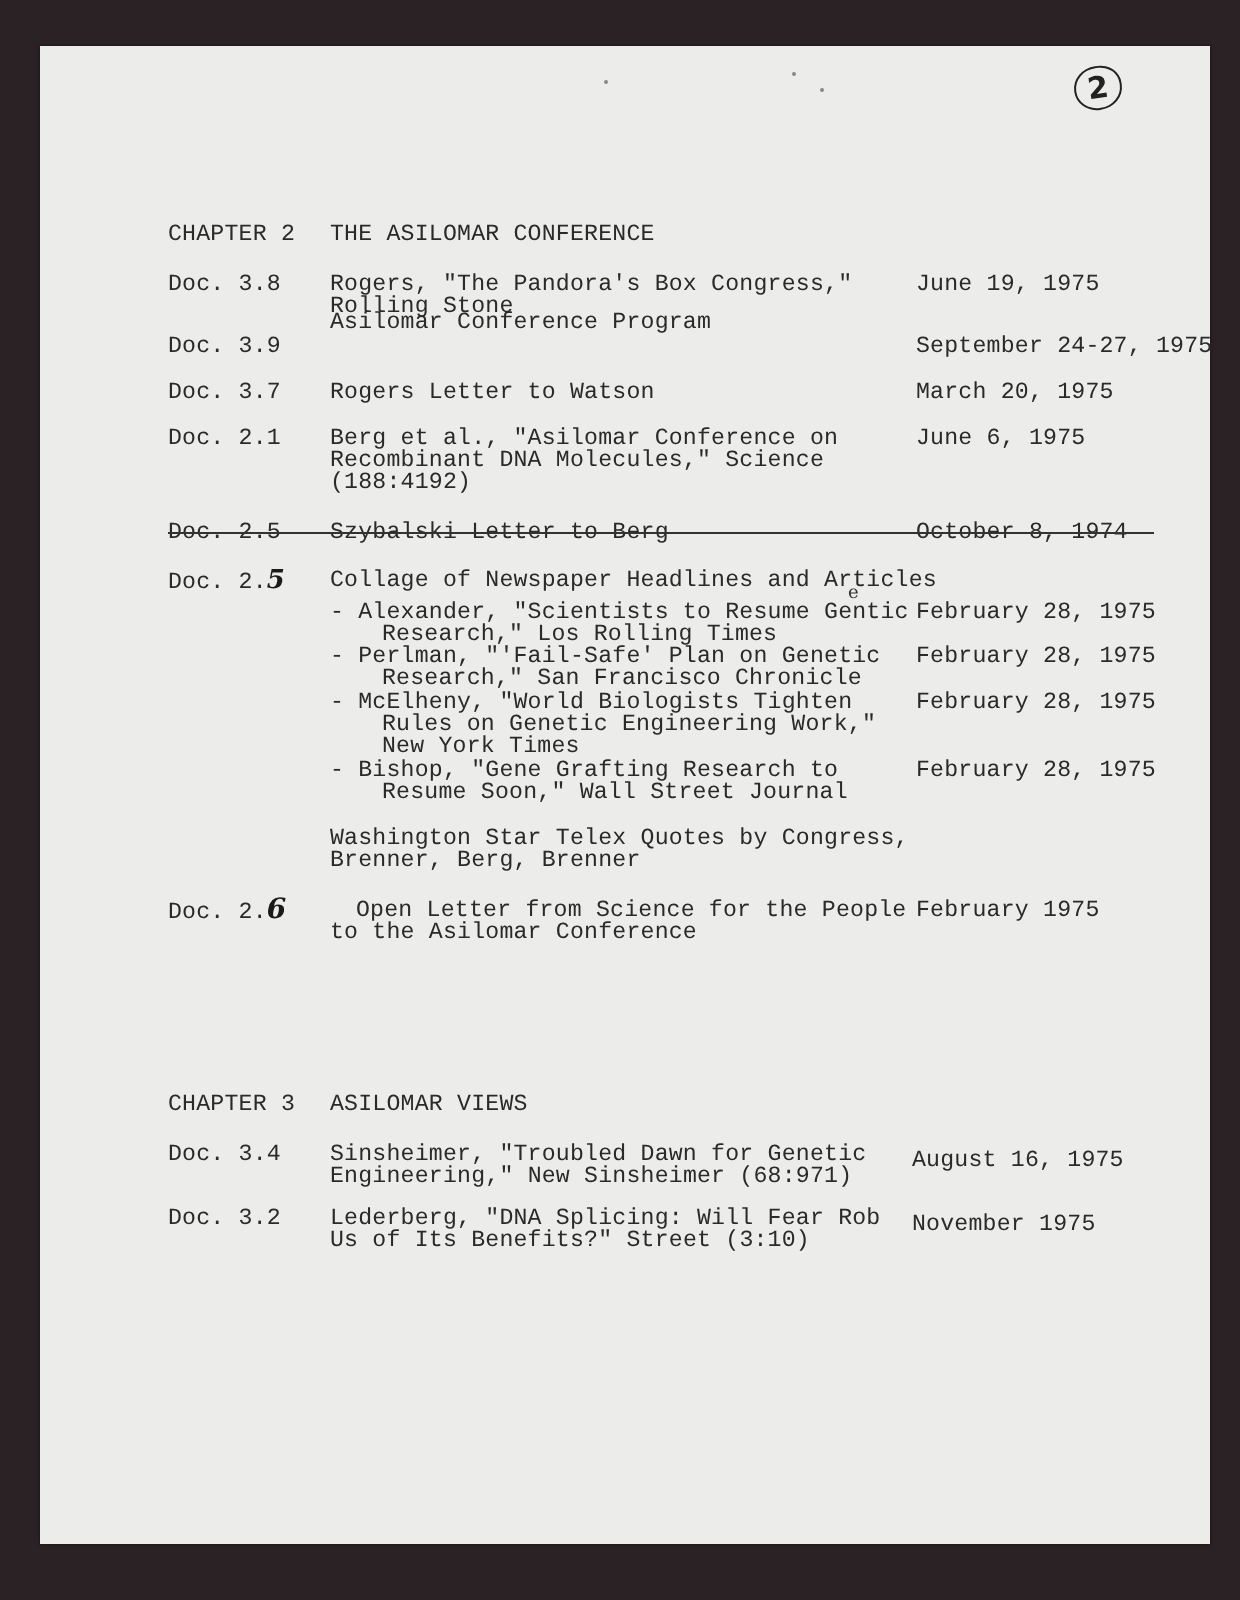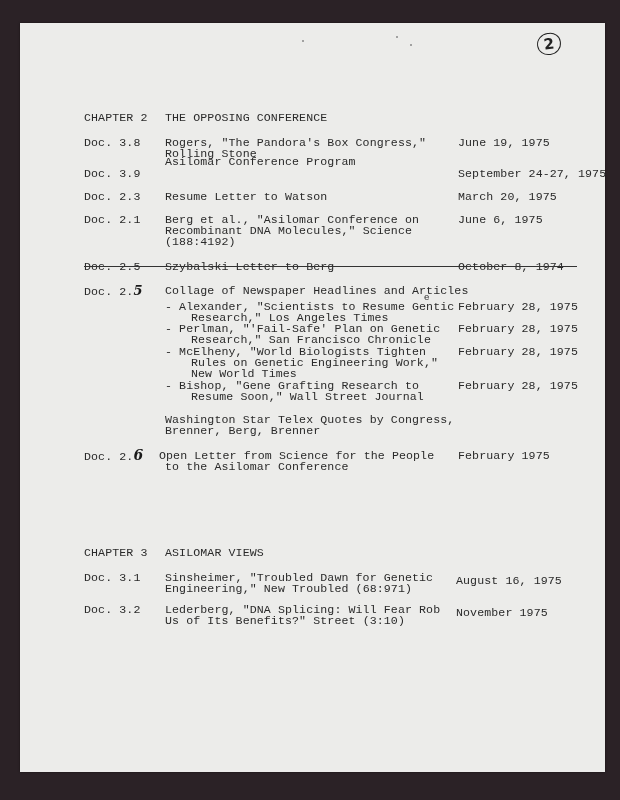"THE OPPOSING CONFERENCE" div.t { text: OPPOSING -> ASILOMAR }
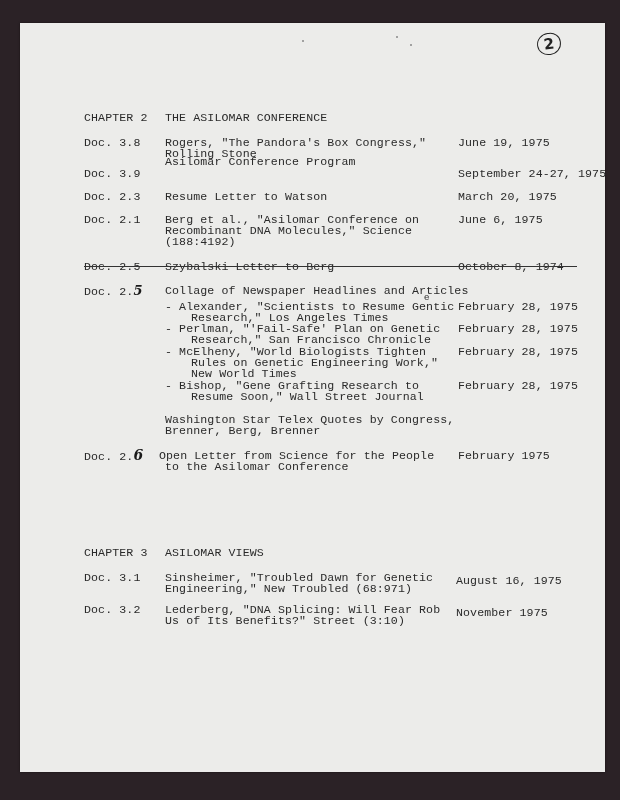"Doc. 2.3" div.t { text: 2.3 -> 3.7 }
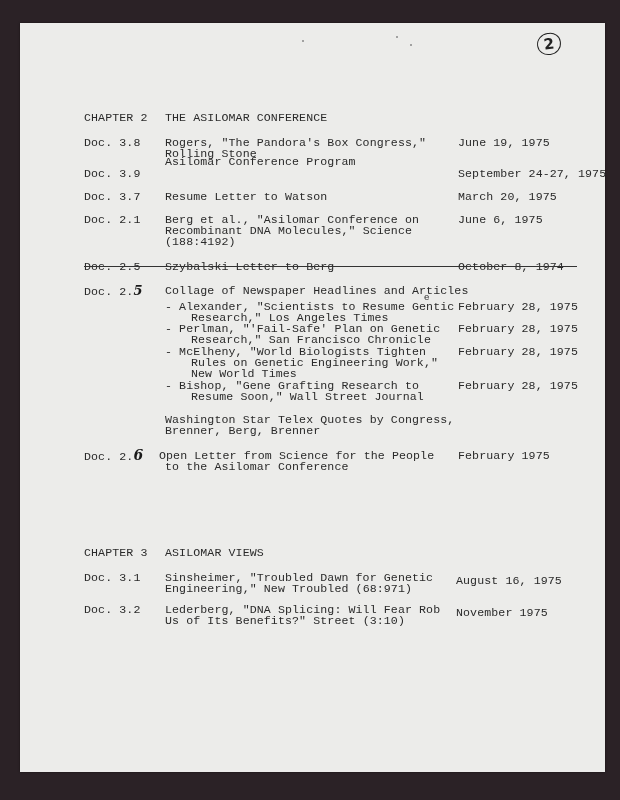"Resume Letter to Watson" div.t { text: Resume -> Rogers }
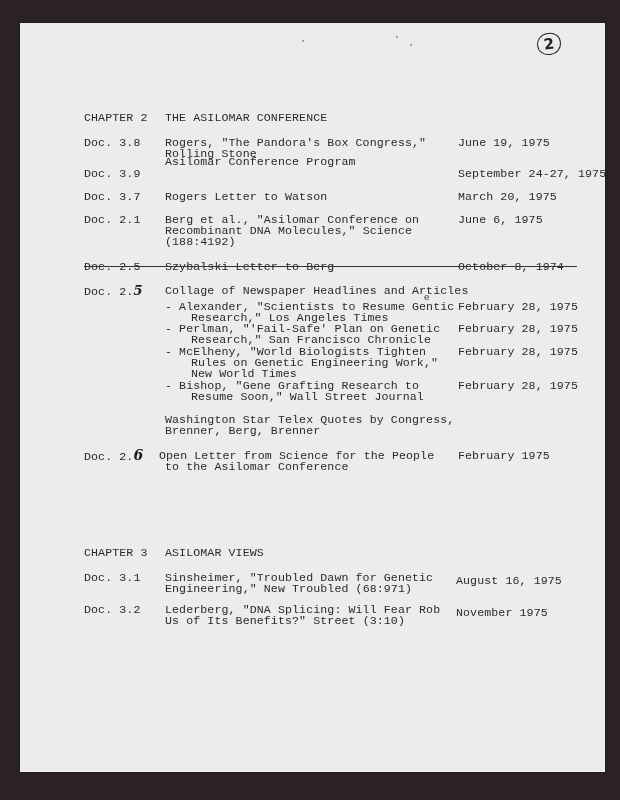"Los Angeles Times" span.u { text: Angeles -> Rolling }
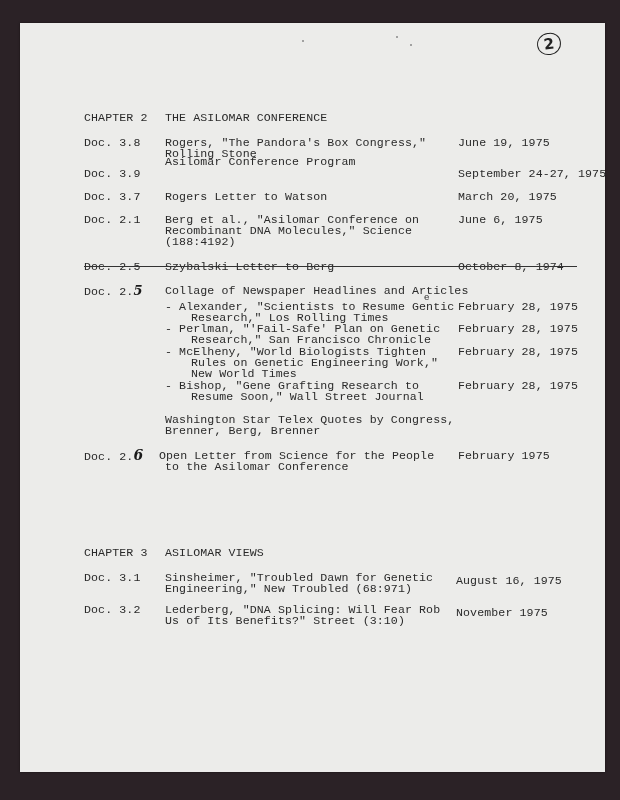"New World Times" div.t { text: World -> York }
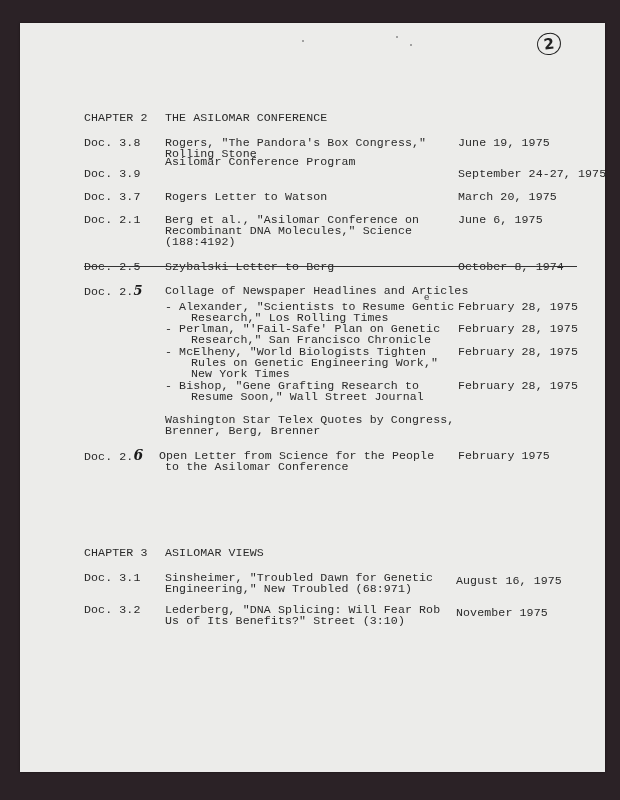"Open Letter from Science for" div.t { left: 159px -> 178px }
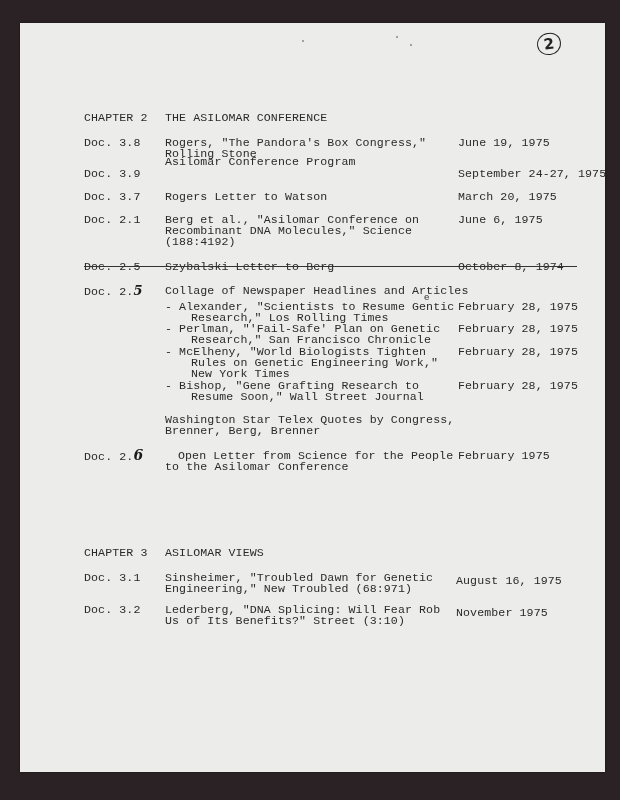"Doc. 3.1" div.t { text: 3.1 -> 3.4 }
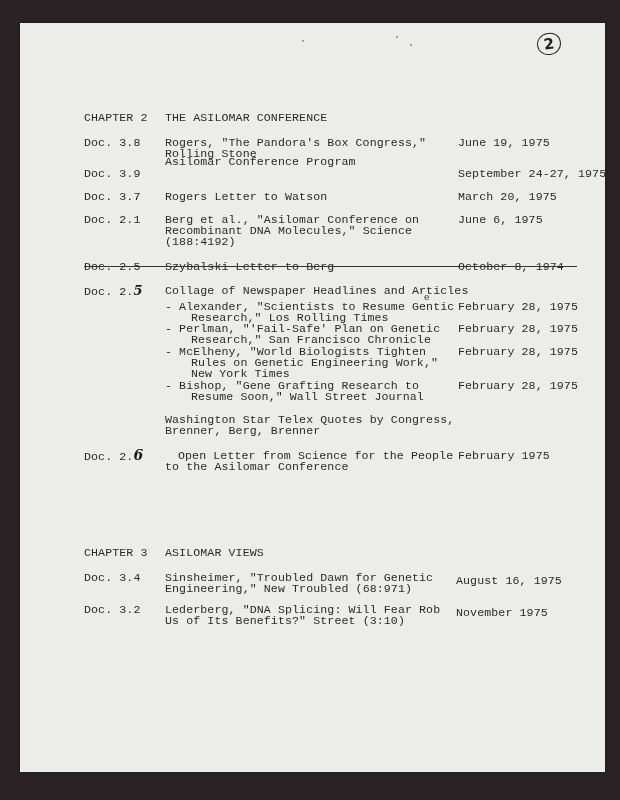"New Troubled" span.u { text: Troubled -> Sinsheimer }
